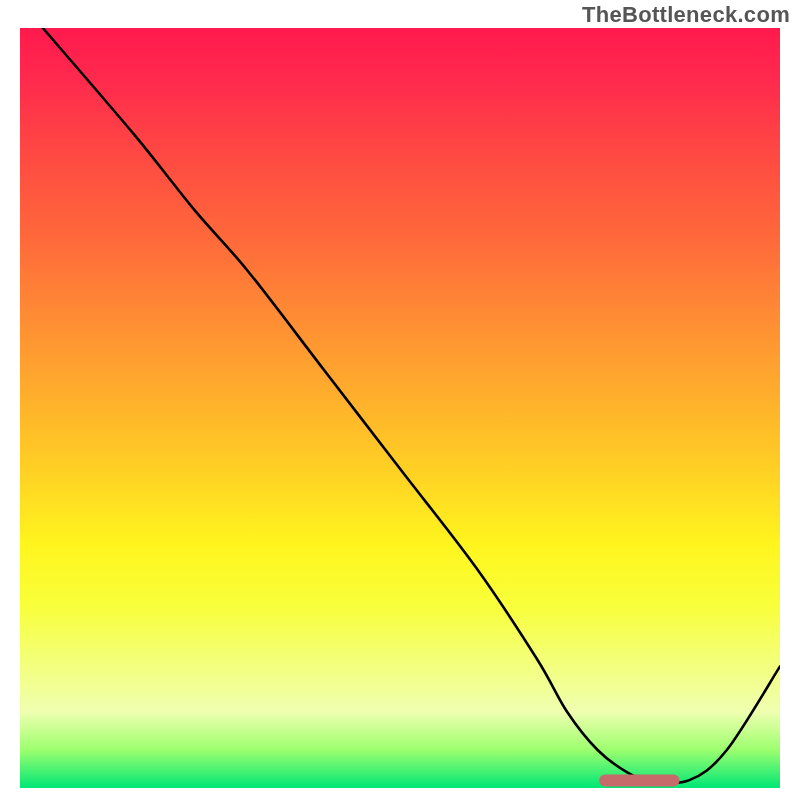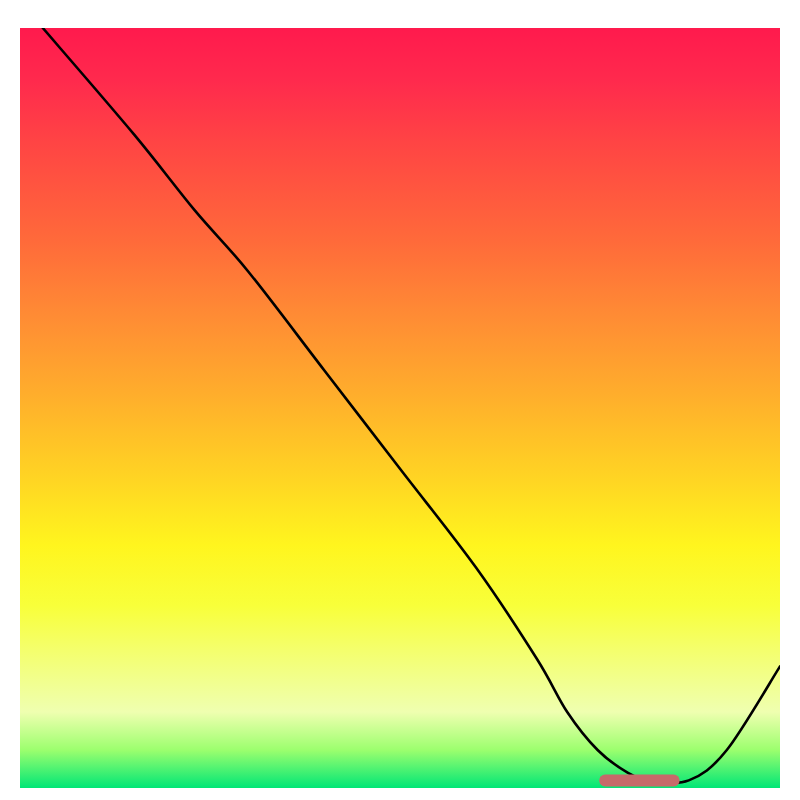"TheBottleneck.com" div.watermark { html: none -> <div>TheBottleneck.com</div> }
